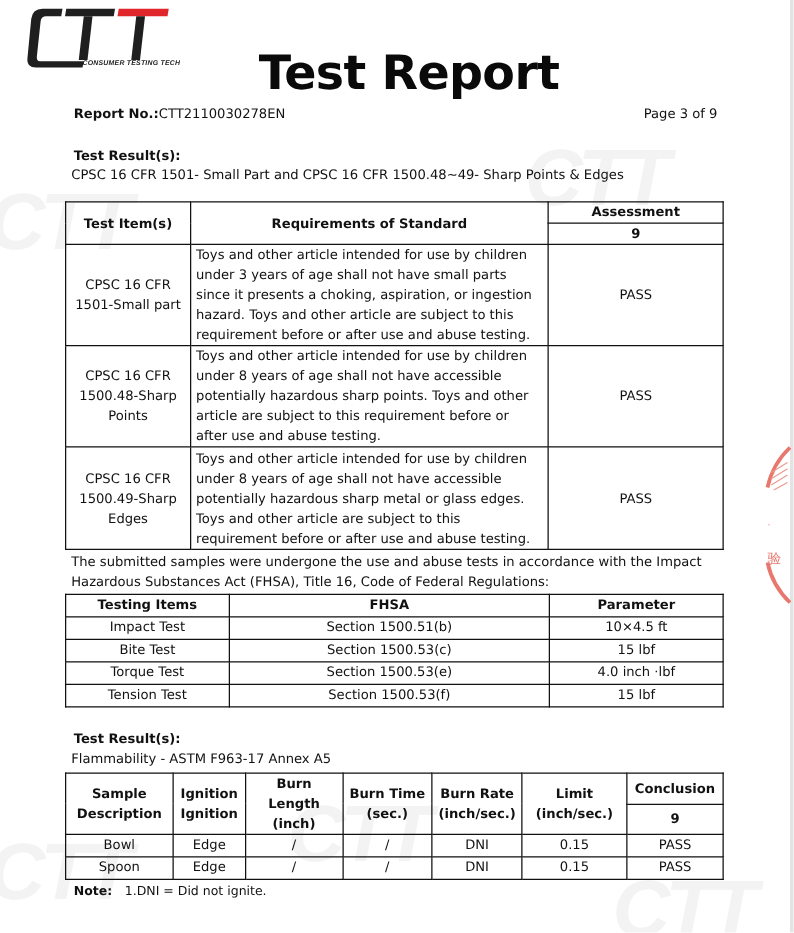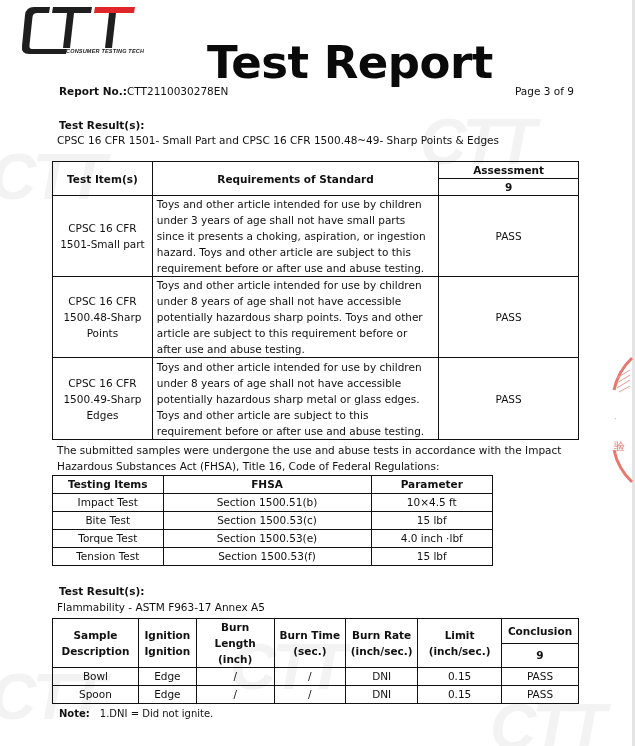"Test Report" .title { font-size: 45px -> 38px }
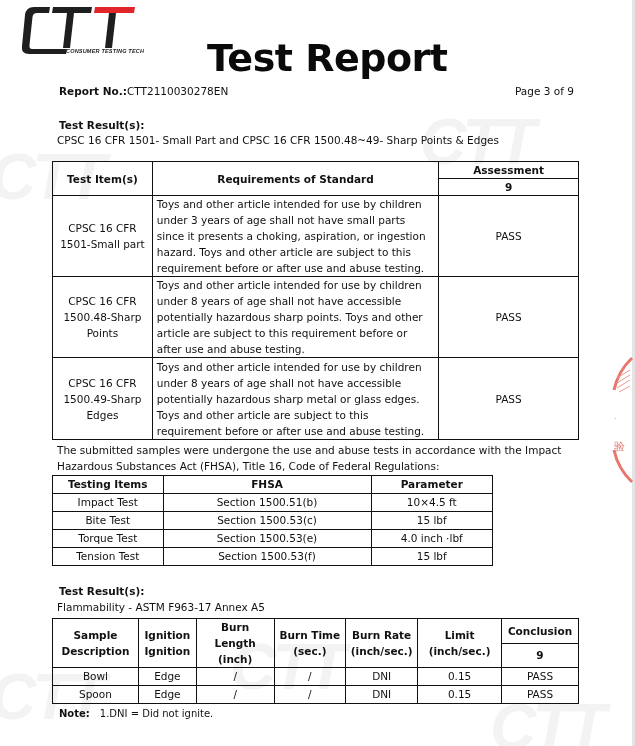"Testing Items" table { width: 441px -> 527px }
